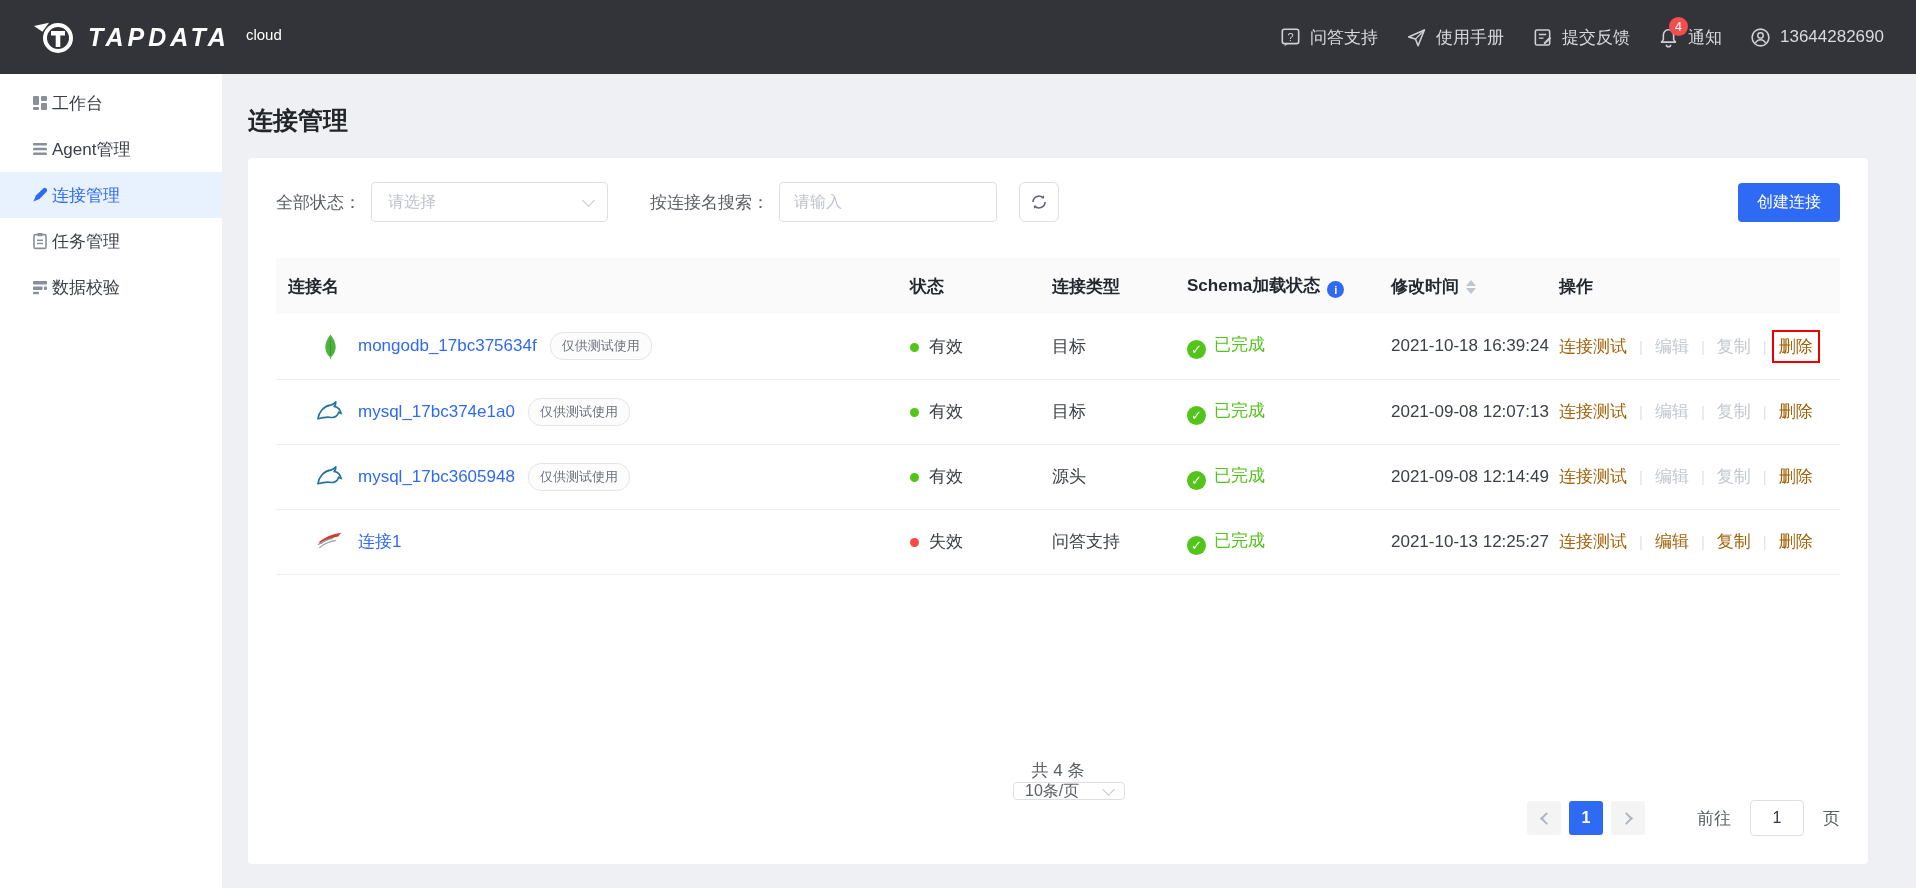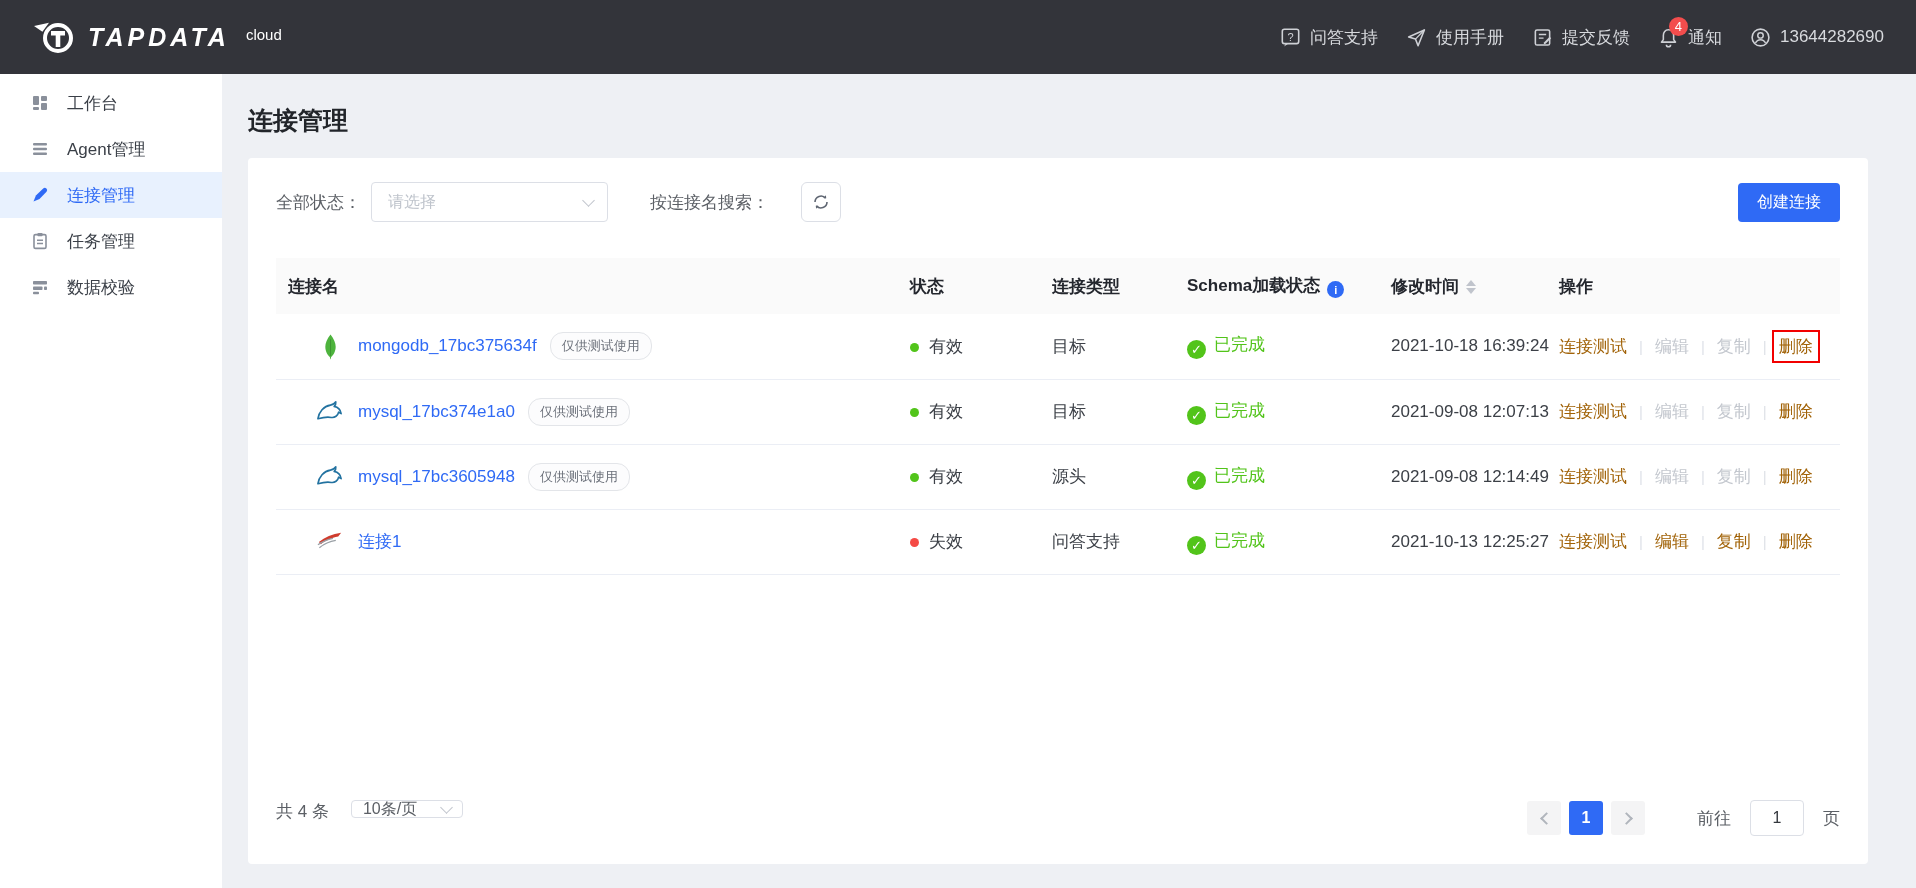"工作台" .side-item { gap: 17px -> 2px }
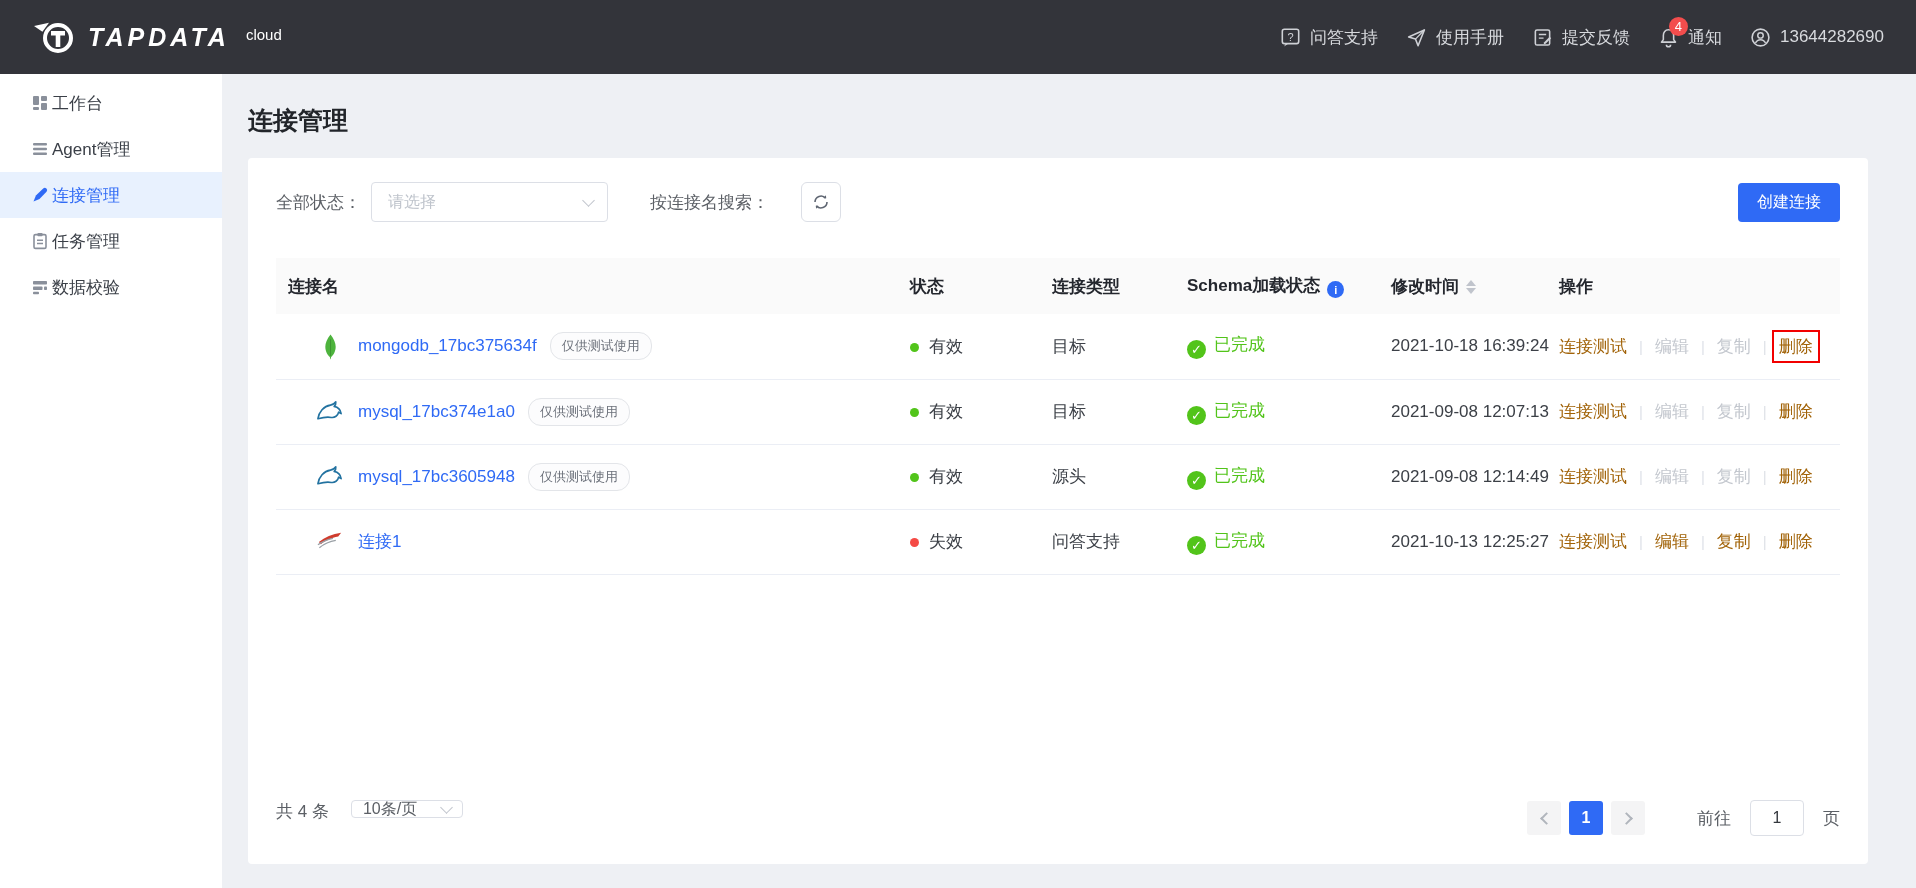"请输入" input.search-input { html: none -> <input> }
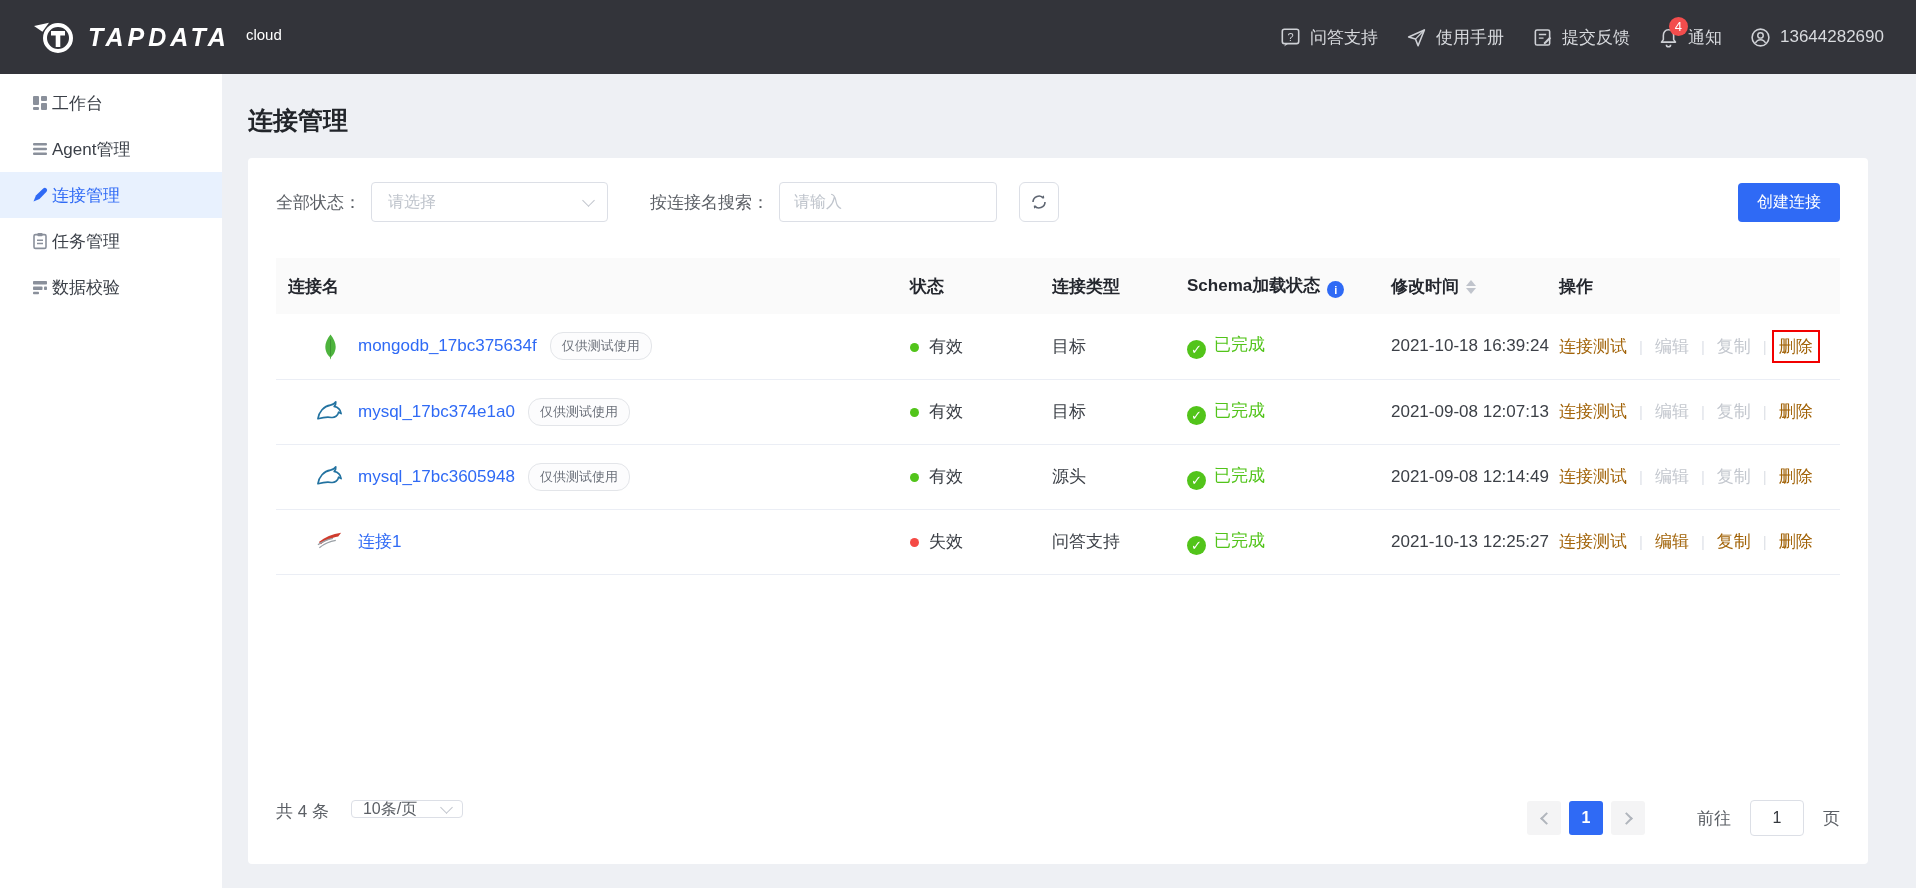"共 4 条" .pager { align-items: flex-start -> center; flex-direction: none -> column }
